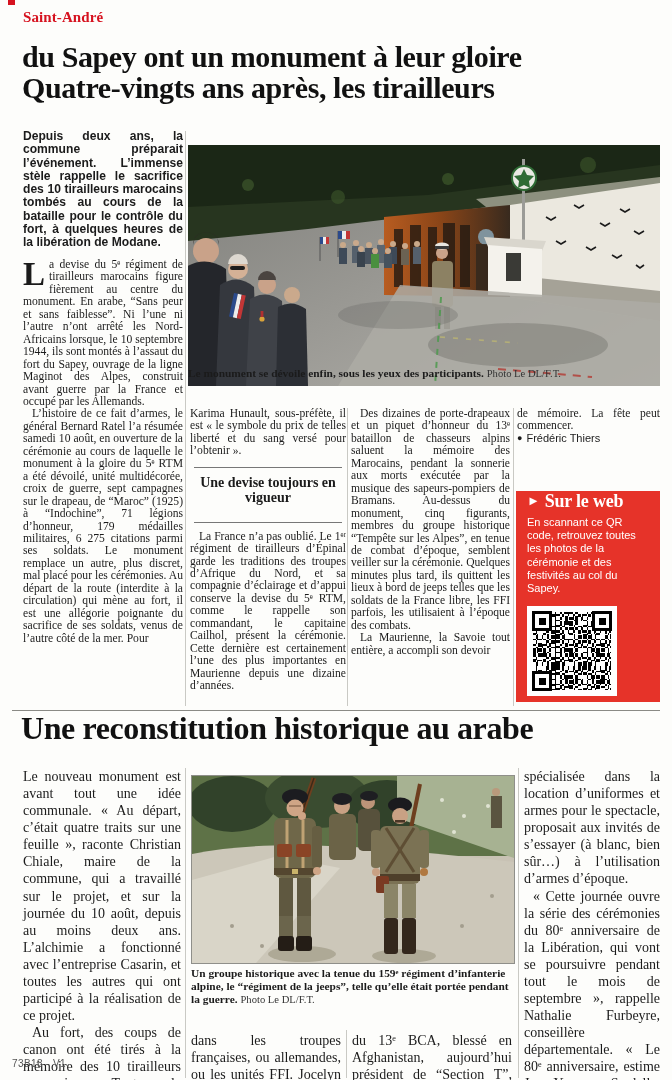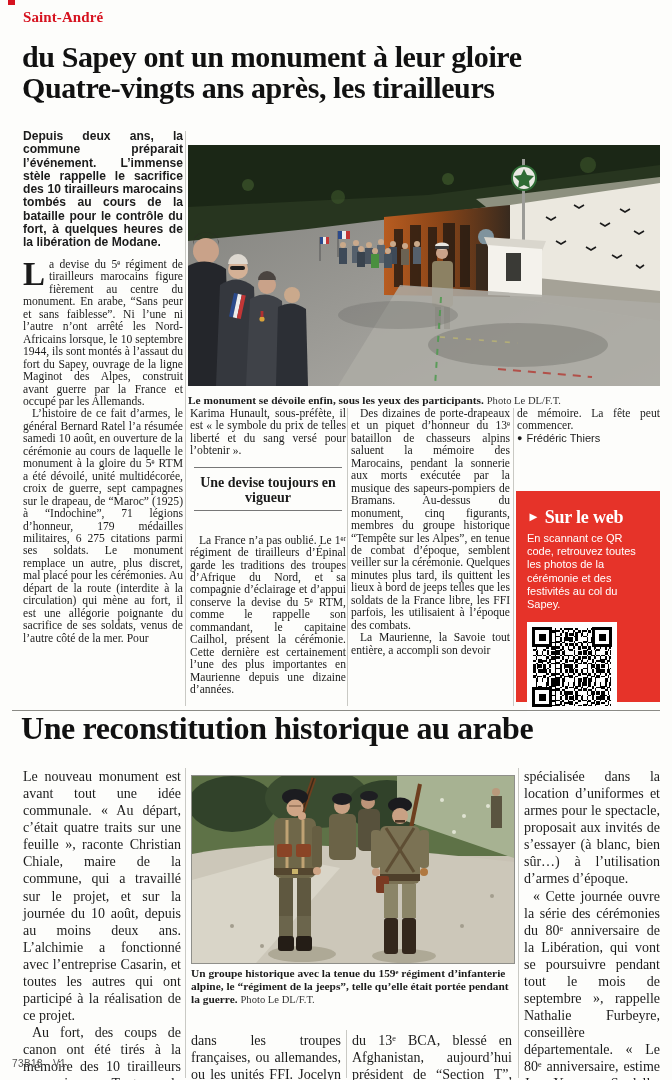"Le monument se dévoile enfin," div.abs { top: 394px -> 367px }
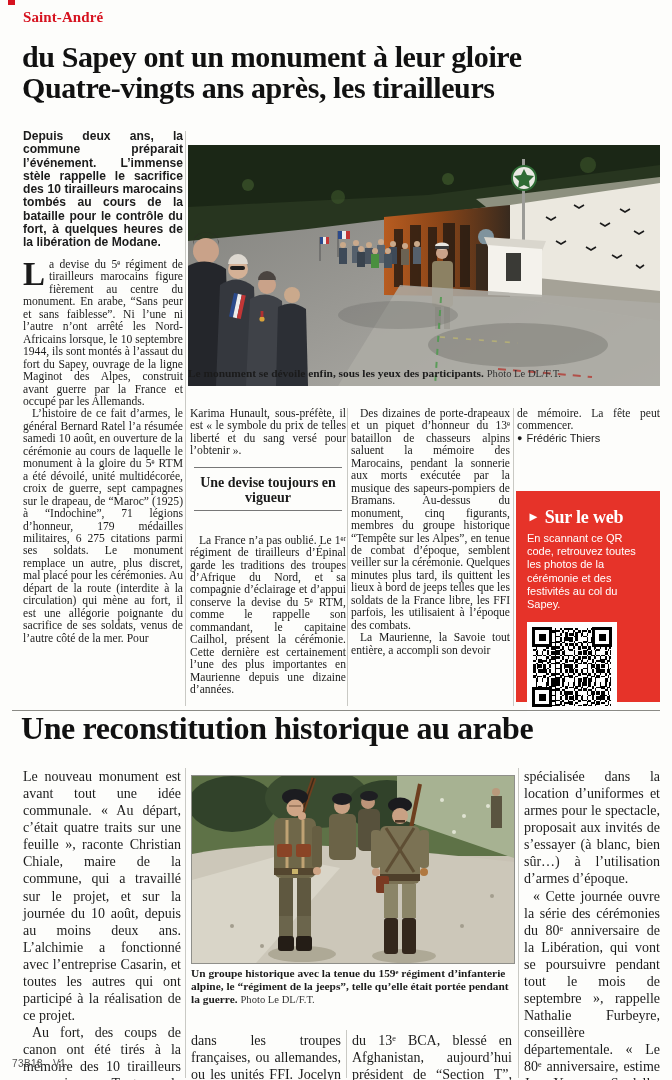"Une devise toujours en vigueur" .subhead { margin: 9px 4px 24px 4px -> 9px 4px 8px 4px; padding: 7px 0 4px 0 -> 7px 0 16px 0 }
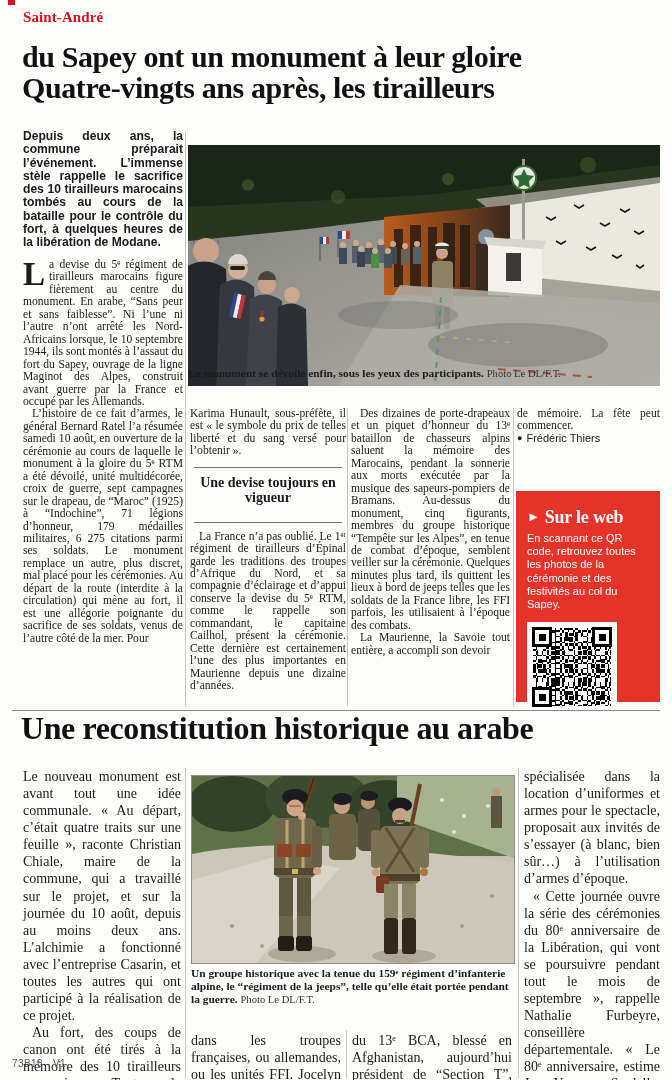"► Sur le web" .webbox { padding: 16px 10px 10px 11px -> 0 10px 10px 11px }
